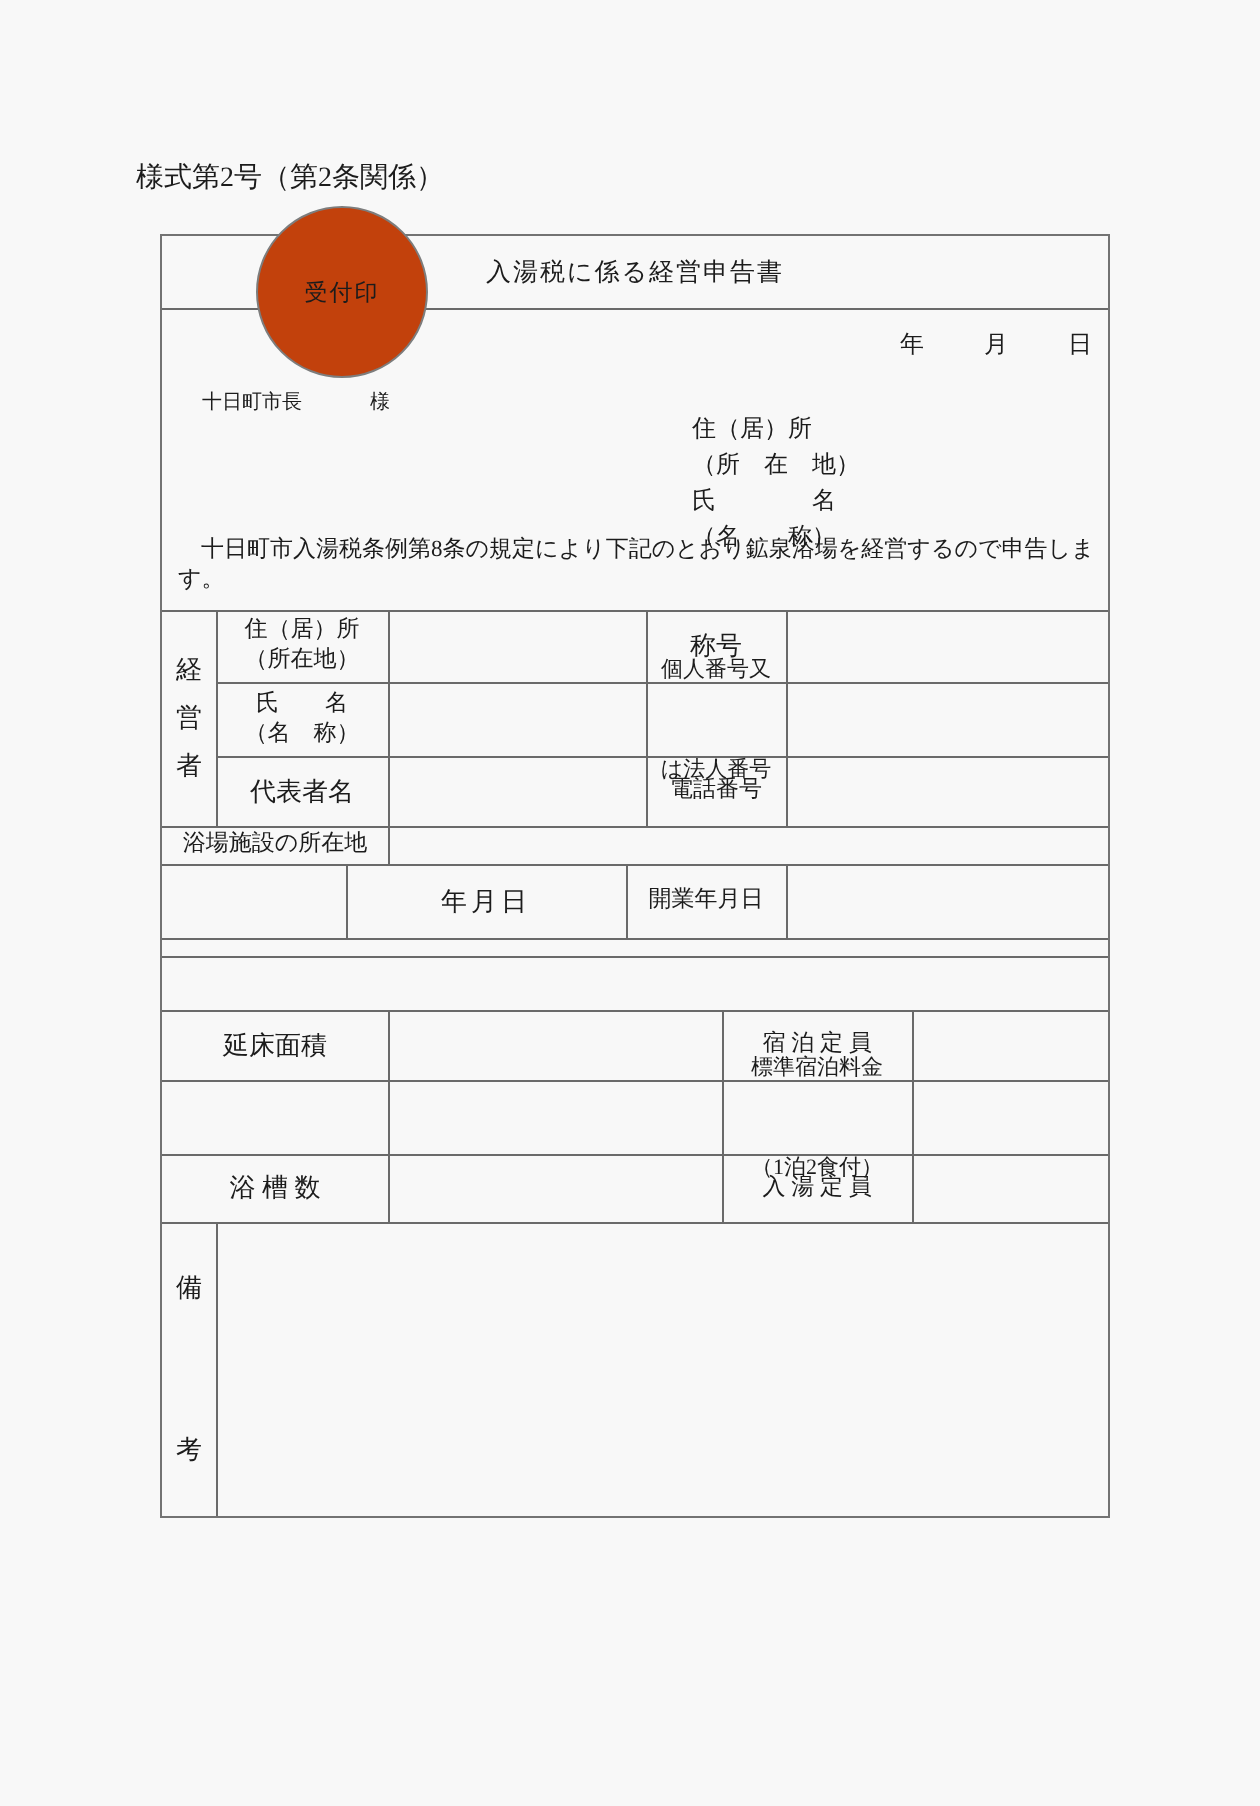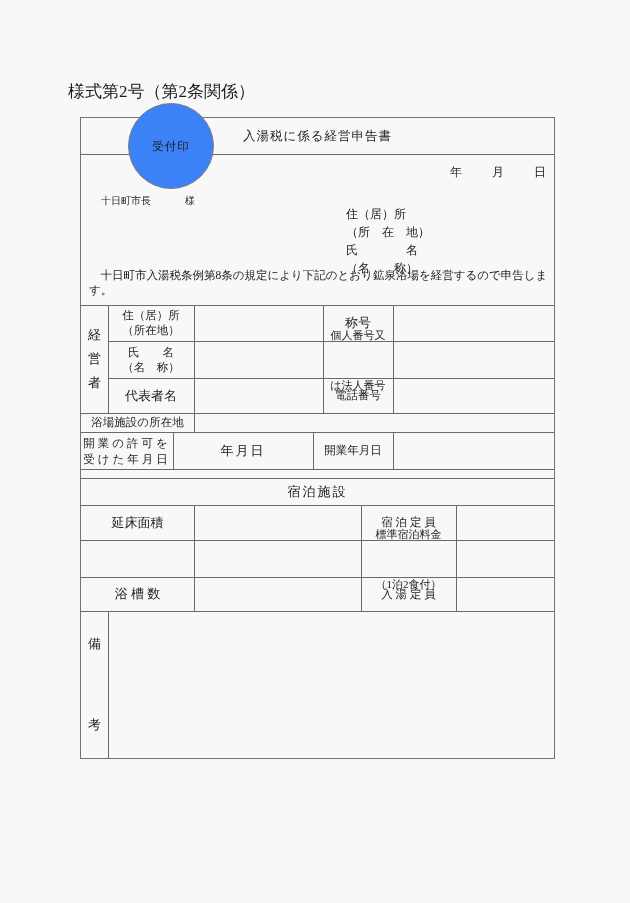"様式第2号（第2条関係）" .form-number { font-size: 17px -> 14px }
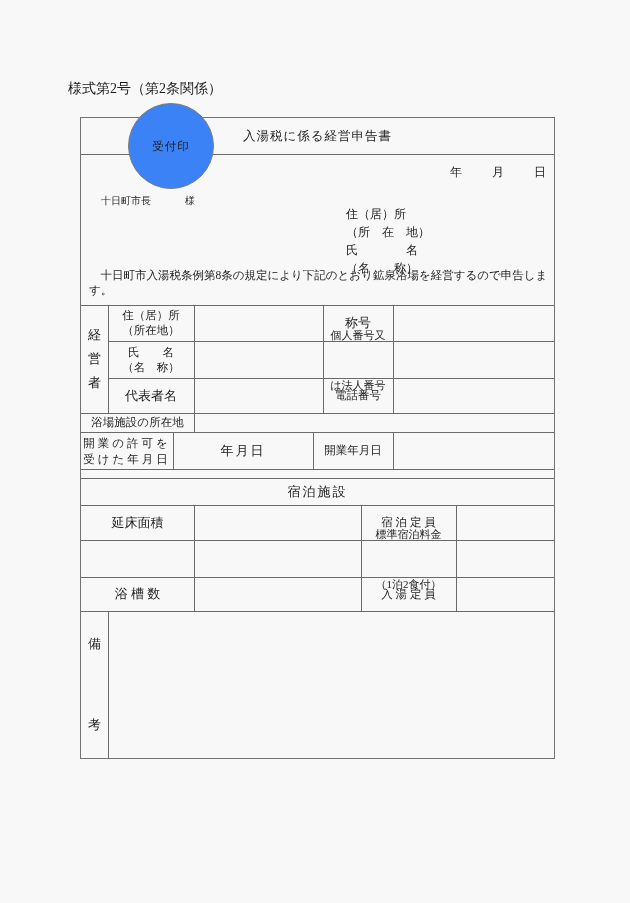"受付印" .stamp-circle { background: #3b82f6 -> #c2410c }
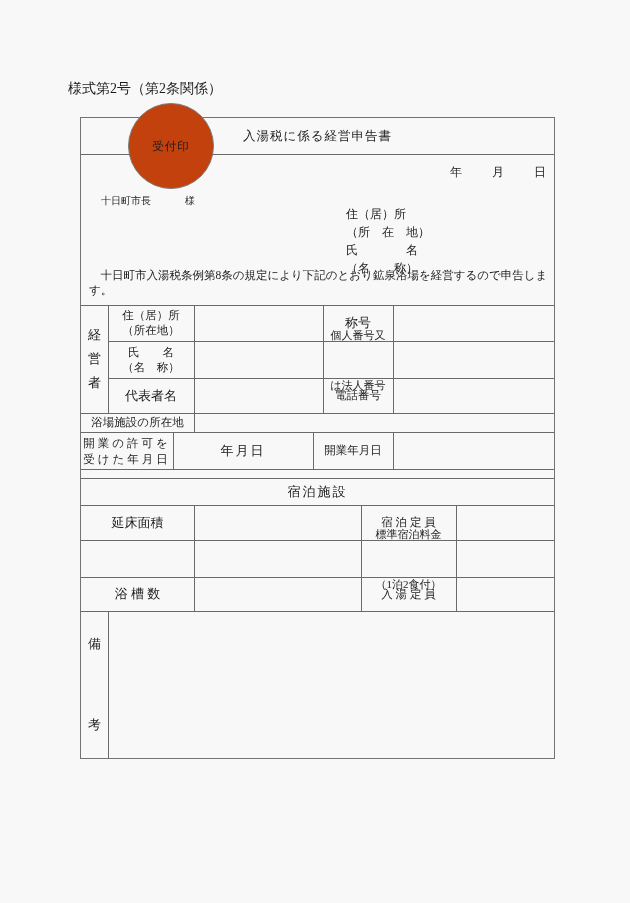"開業の許可を" div.cell { html: <div> <span>開業の許可を</span> <span>受けた年月日</span> </div> -> none }
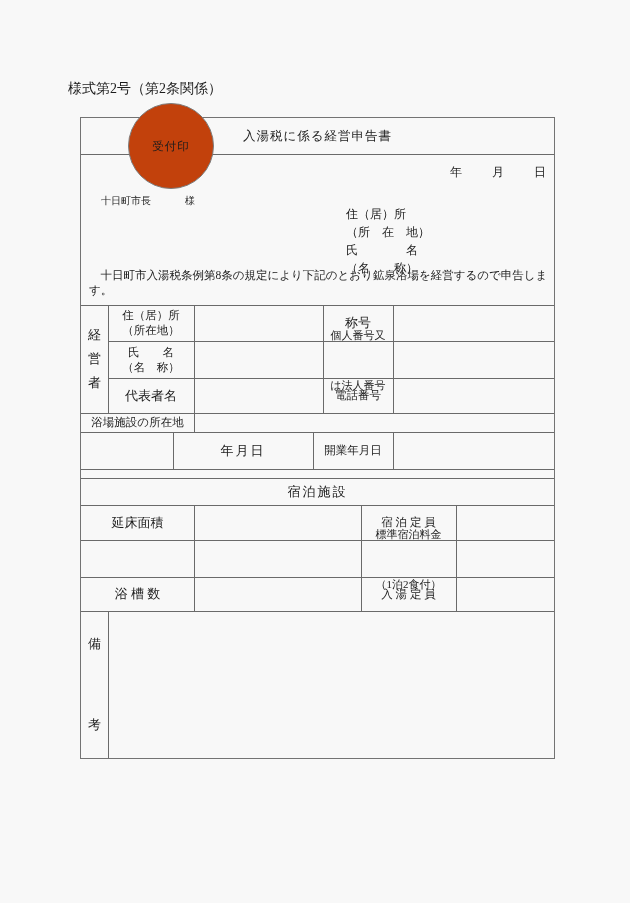"宿泊施設" div.cell { html: <div>宿泊施設</div> -> none }
